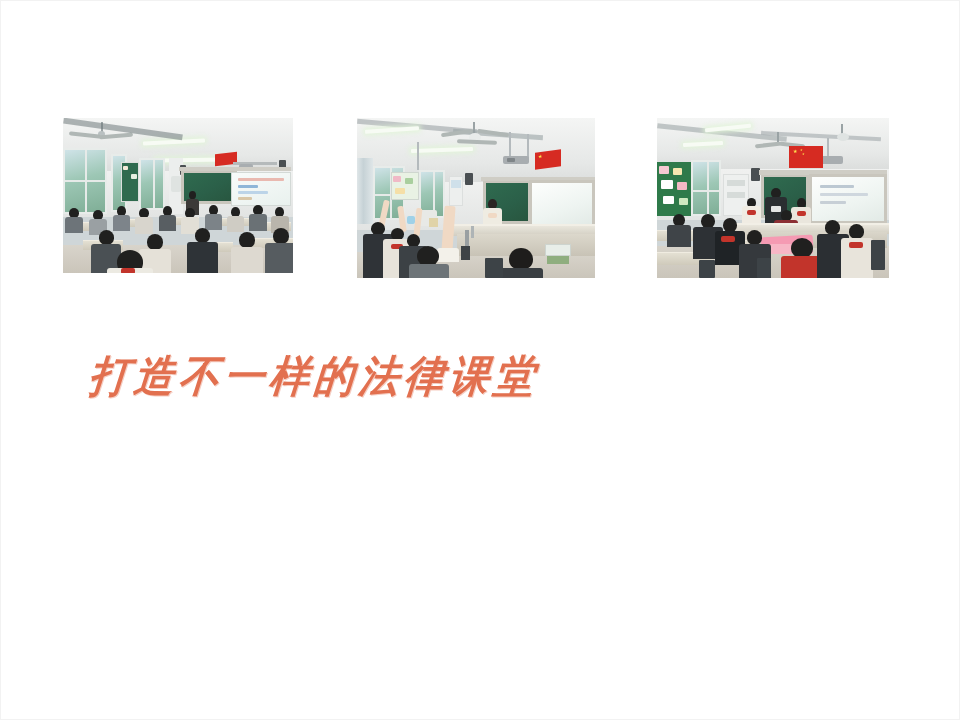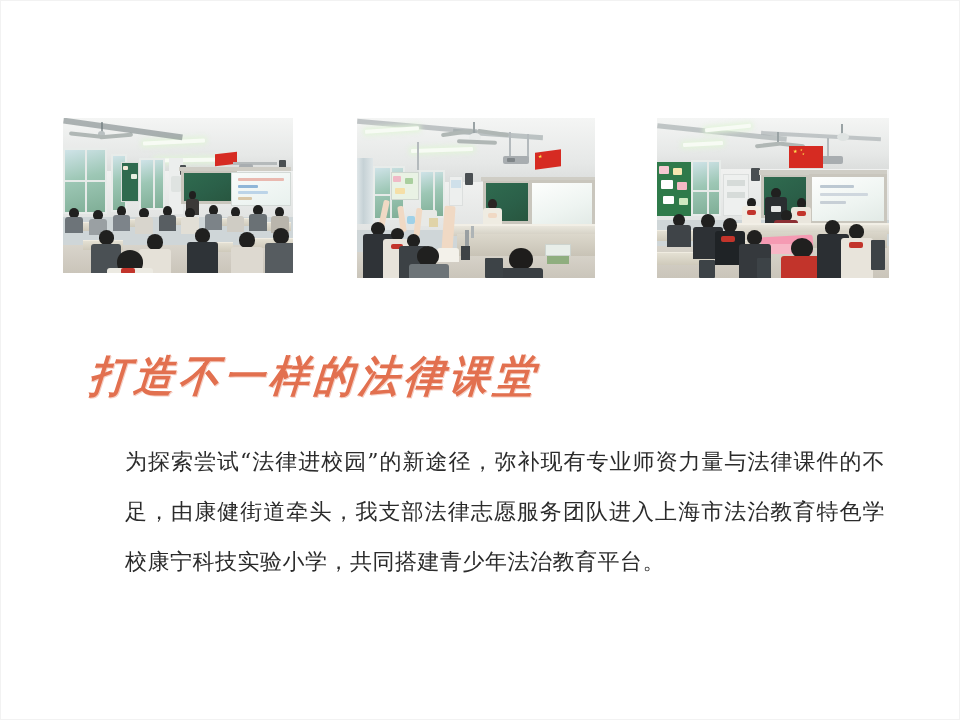"为探索尝试“法律进校园”的新途径，弥补现有专业师资力量与法律课件的不足，由康健街" div.body-text { html: <div> <p>为探索尝试“法律进校园”的新途径，弥补现有专业师资力量与法律课件的不足，由康健街道牵头，我支部法律志愿服务团队进入上海市法治教育特色学校康宁科技实验小学，共同搭建青少年法治教育平台。</p> </div> -> none }
